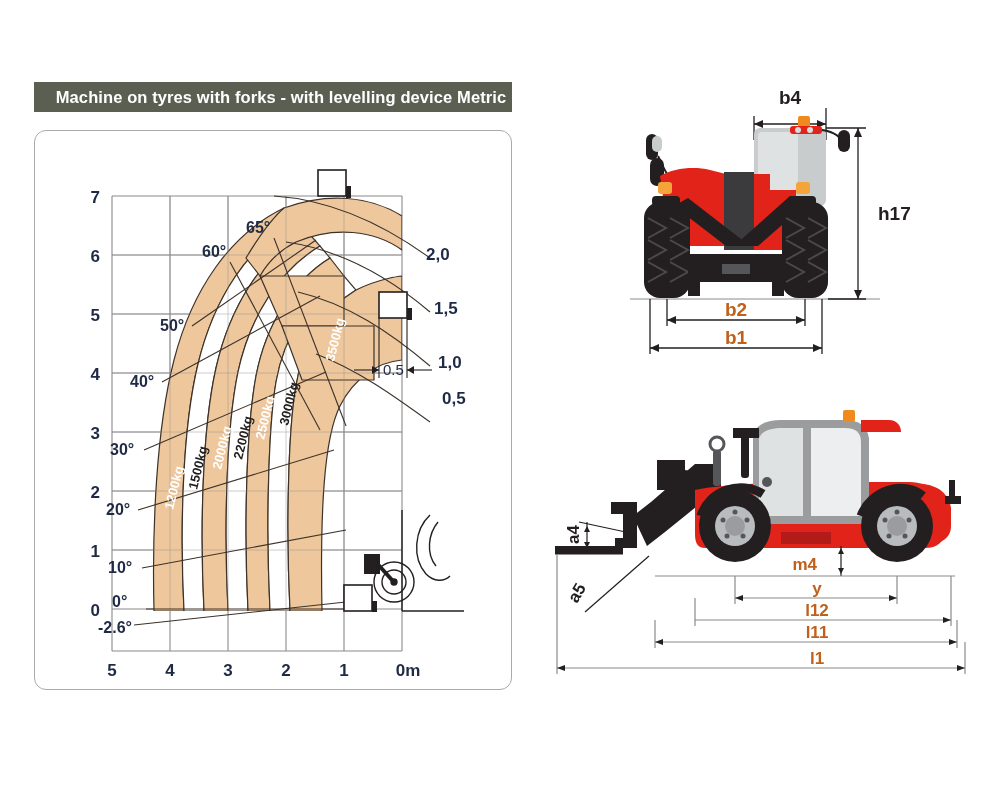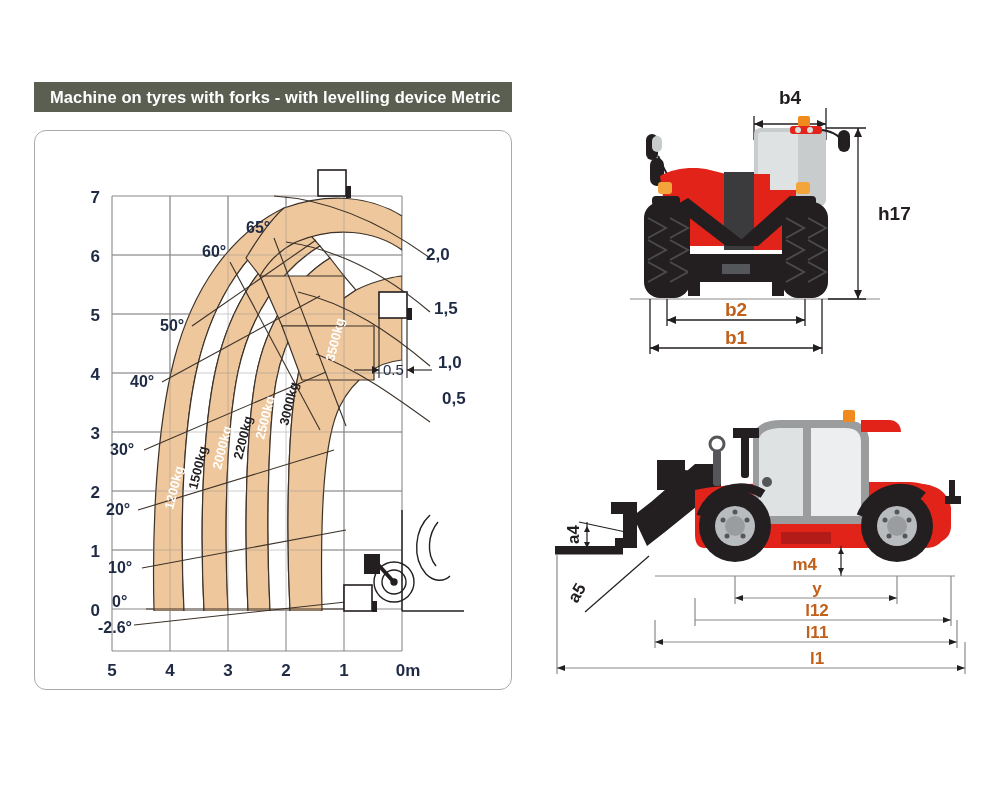"Machine on tyres with forks" .title-bar { justify-content: none -> center }
